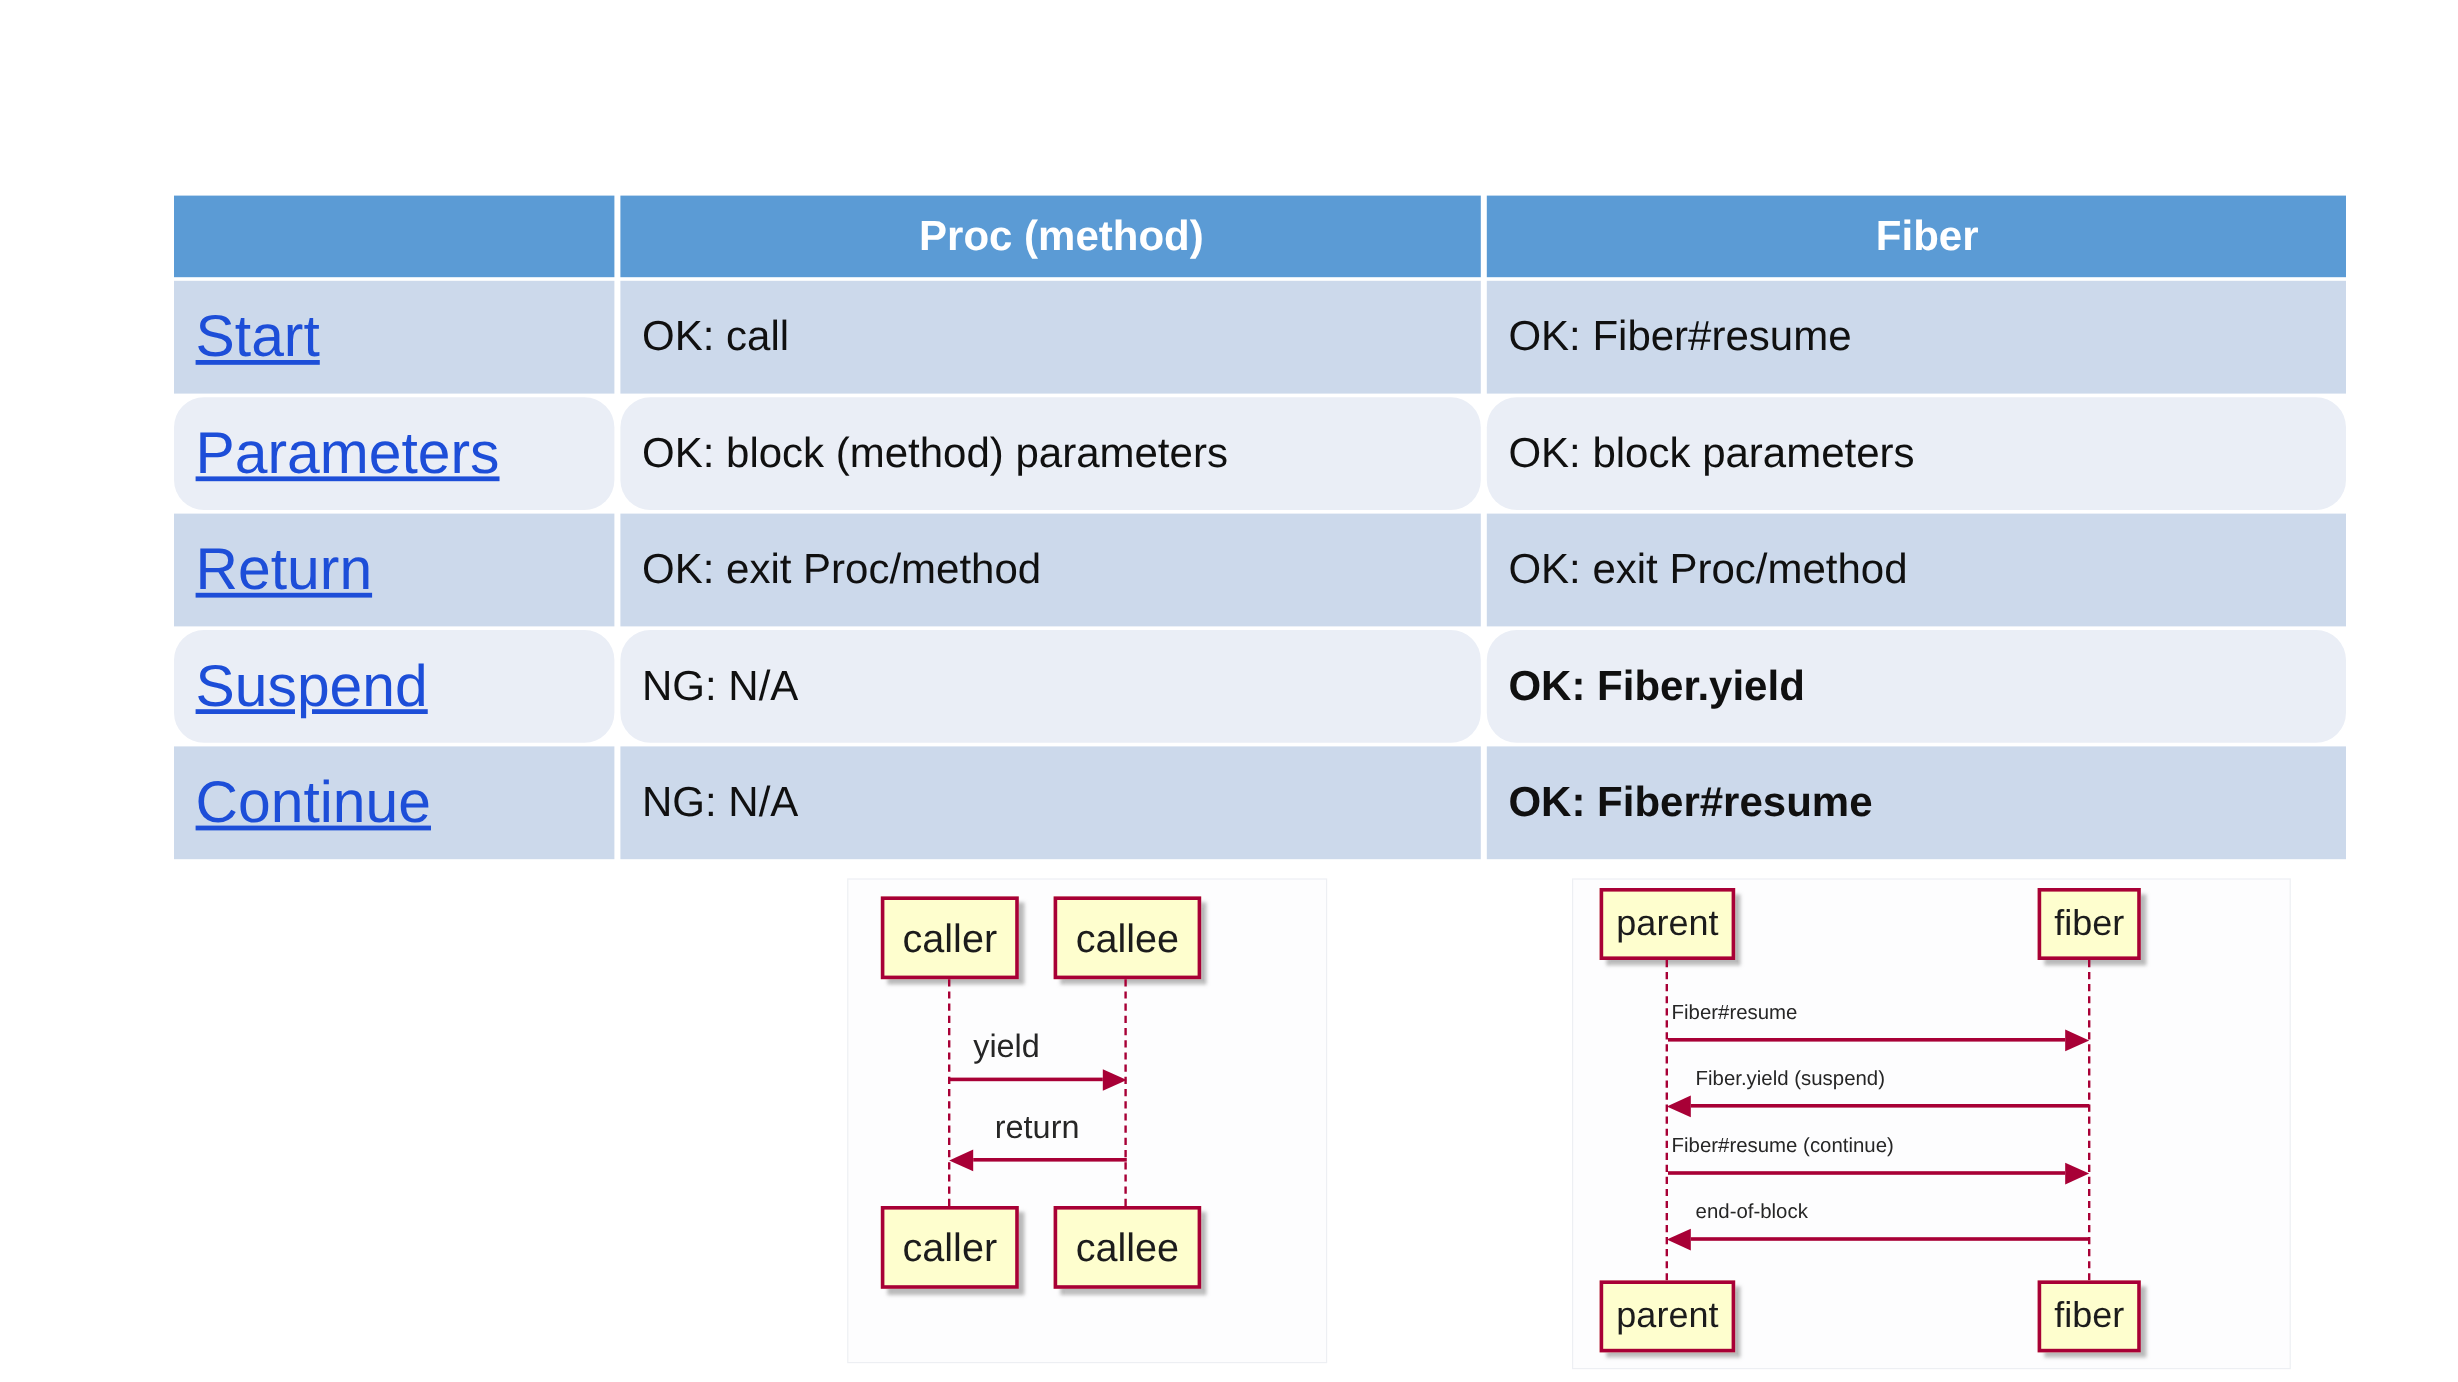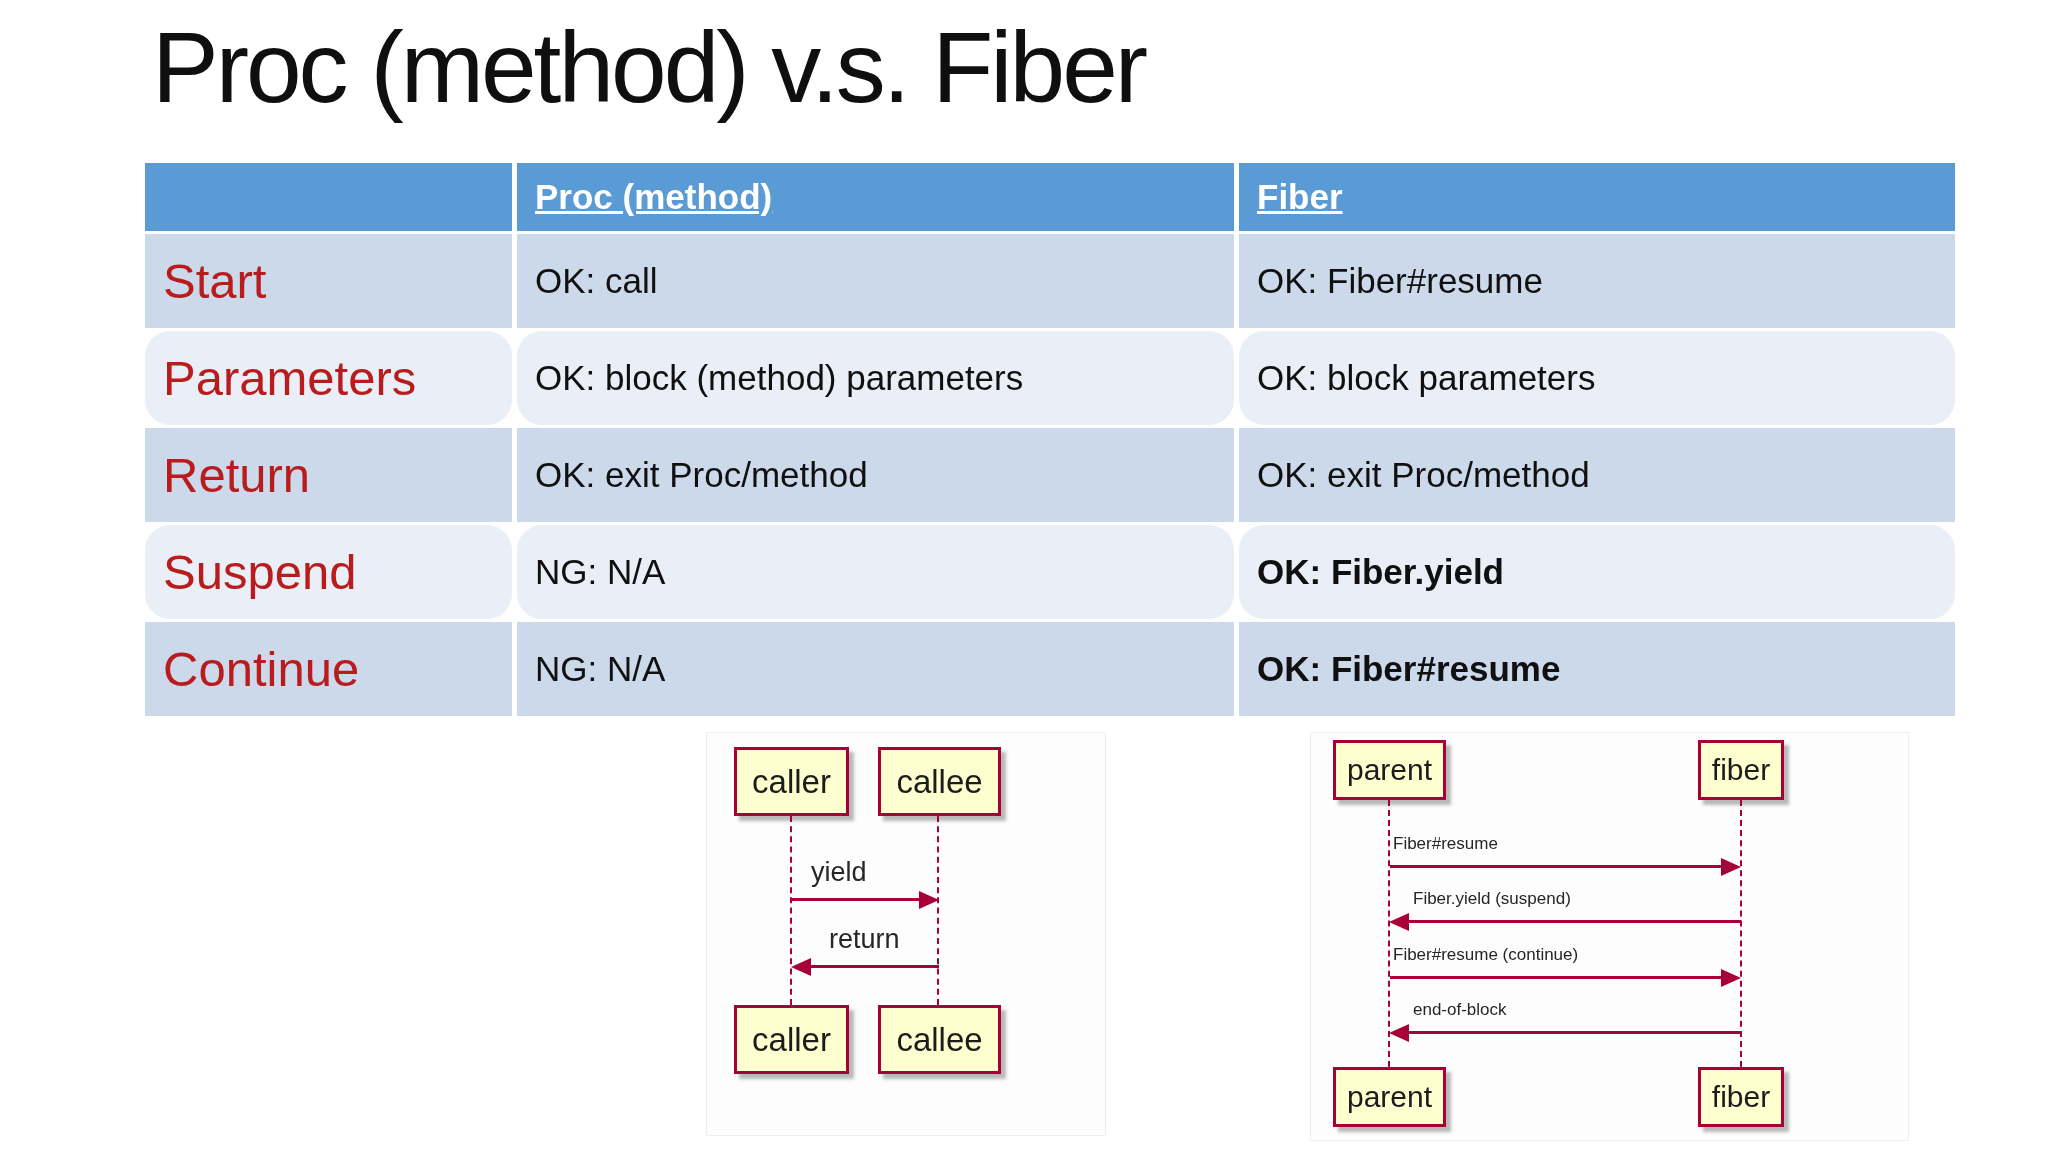"Proc (method) v.s. Fiber" div.title { html: <div>Proc (method) v.s. Fiber</div> -> none }
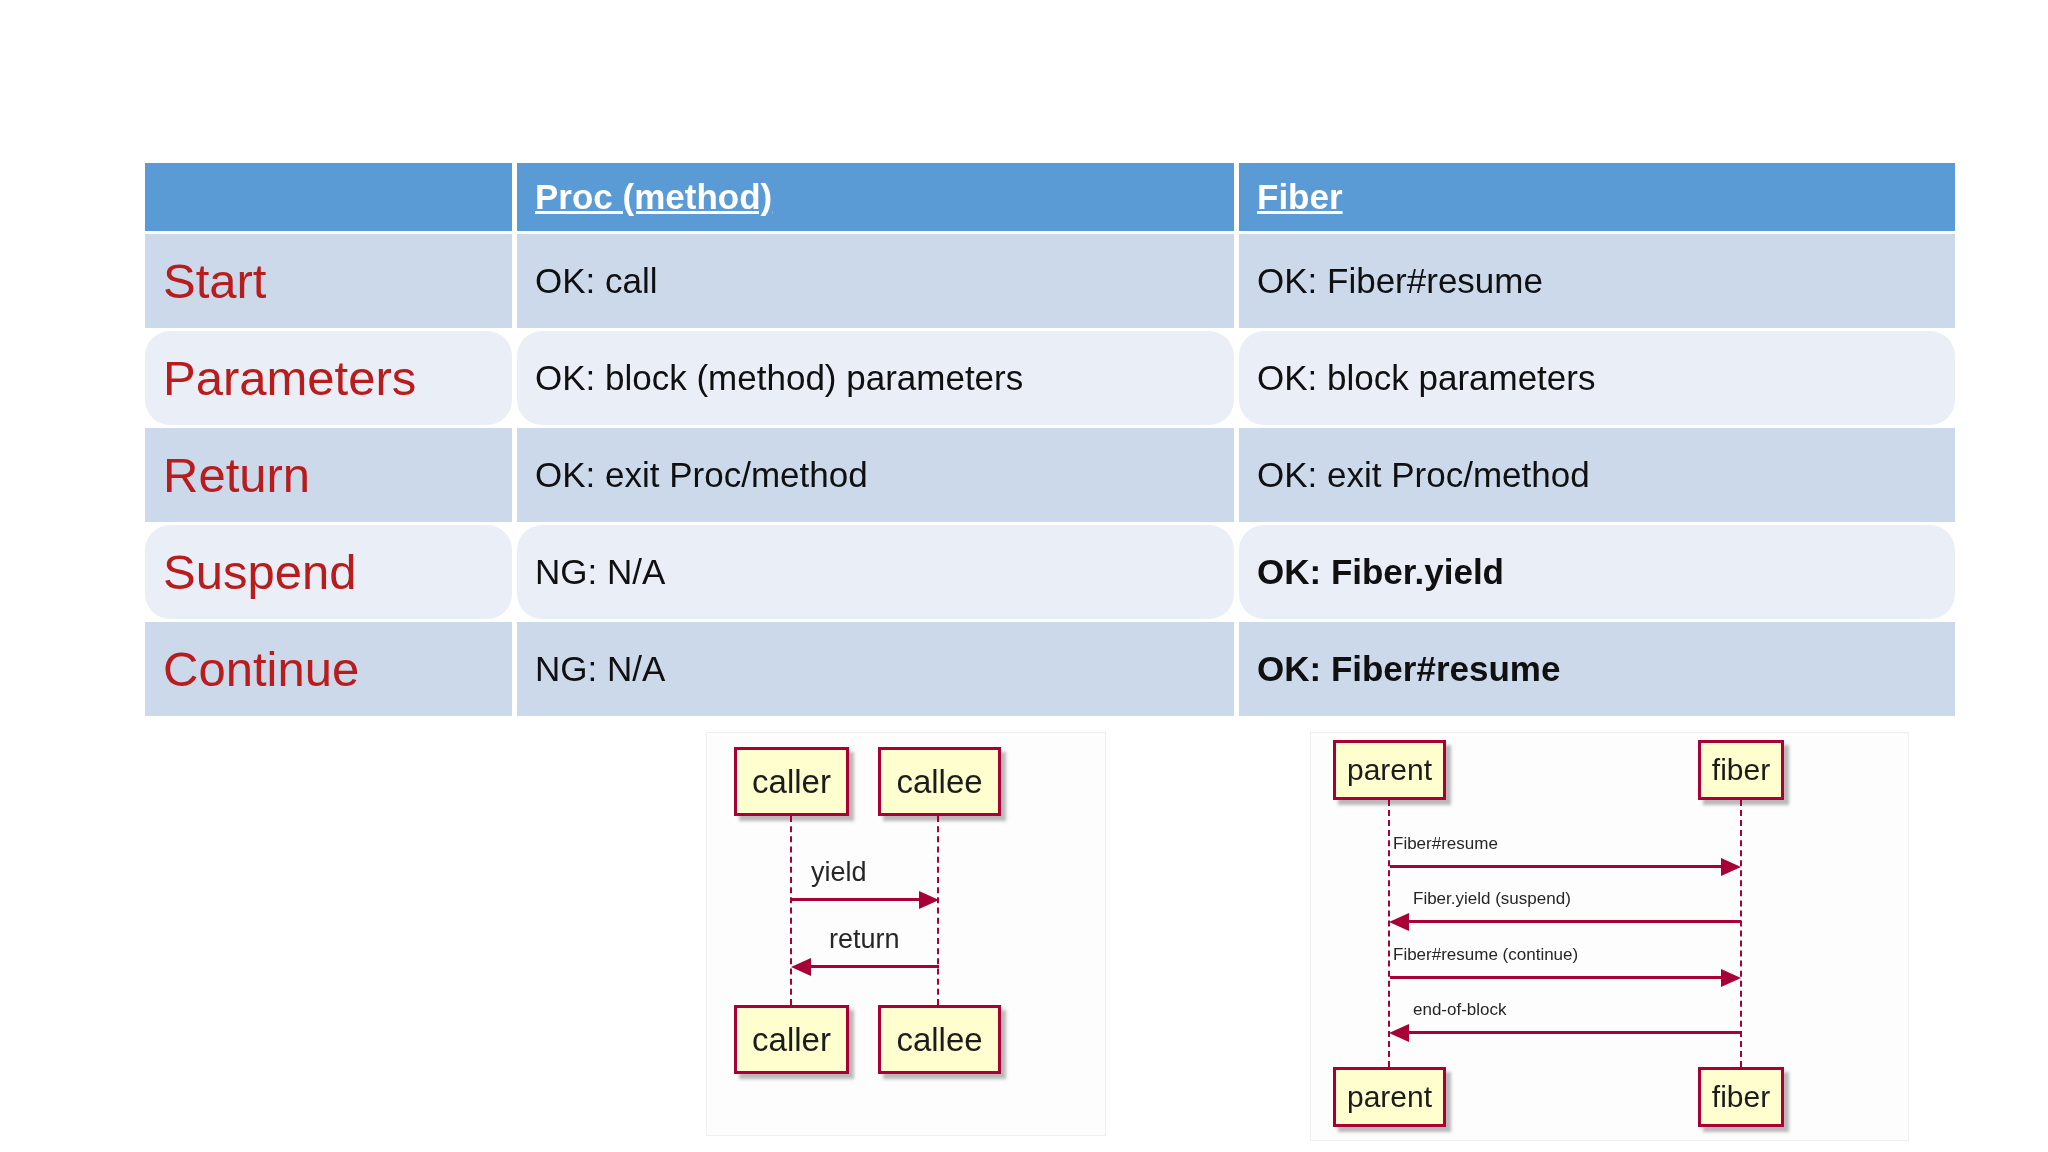"Proc (method)" table.cmp th { text-align: left -> center; text-decoration: underline -> none }
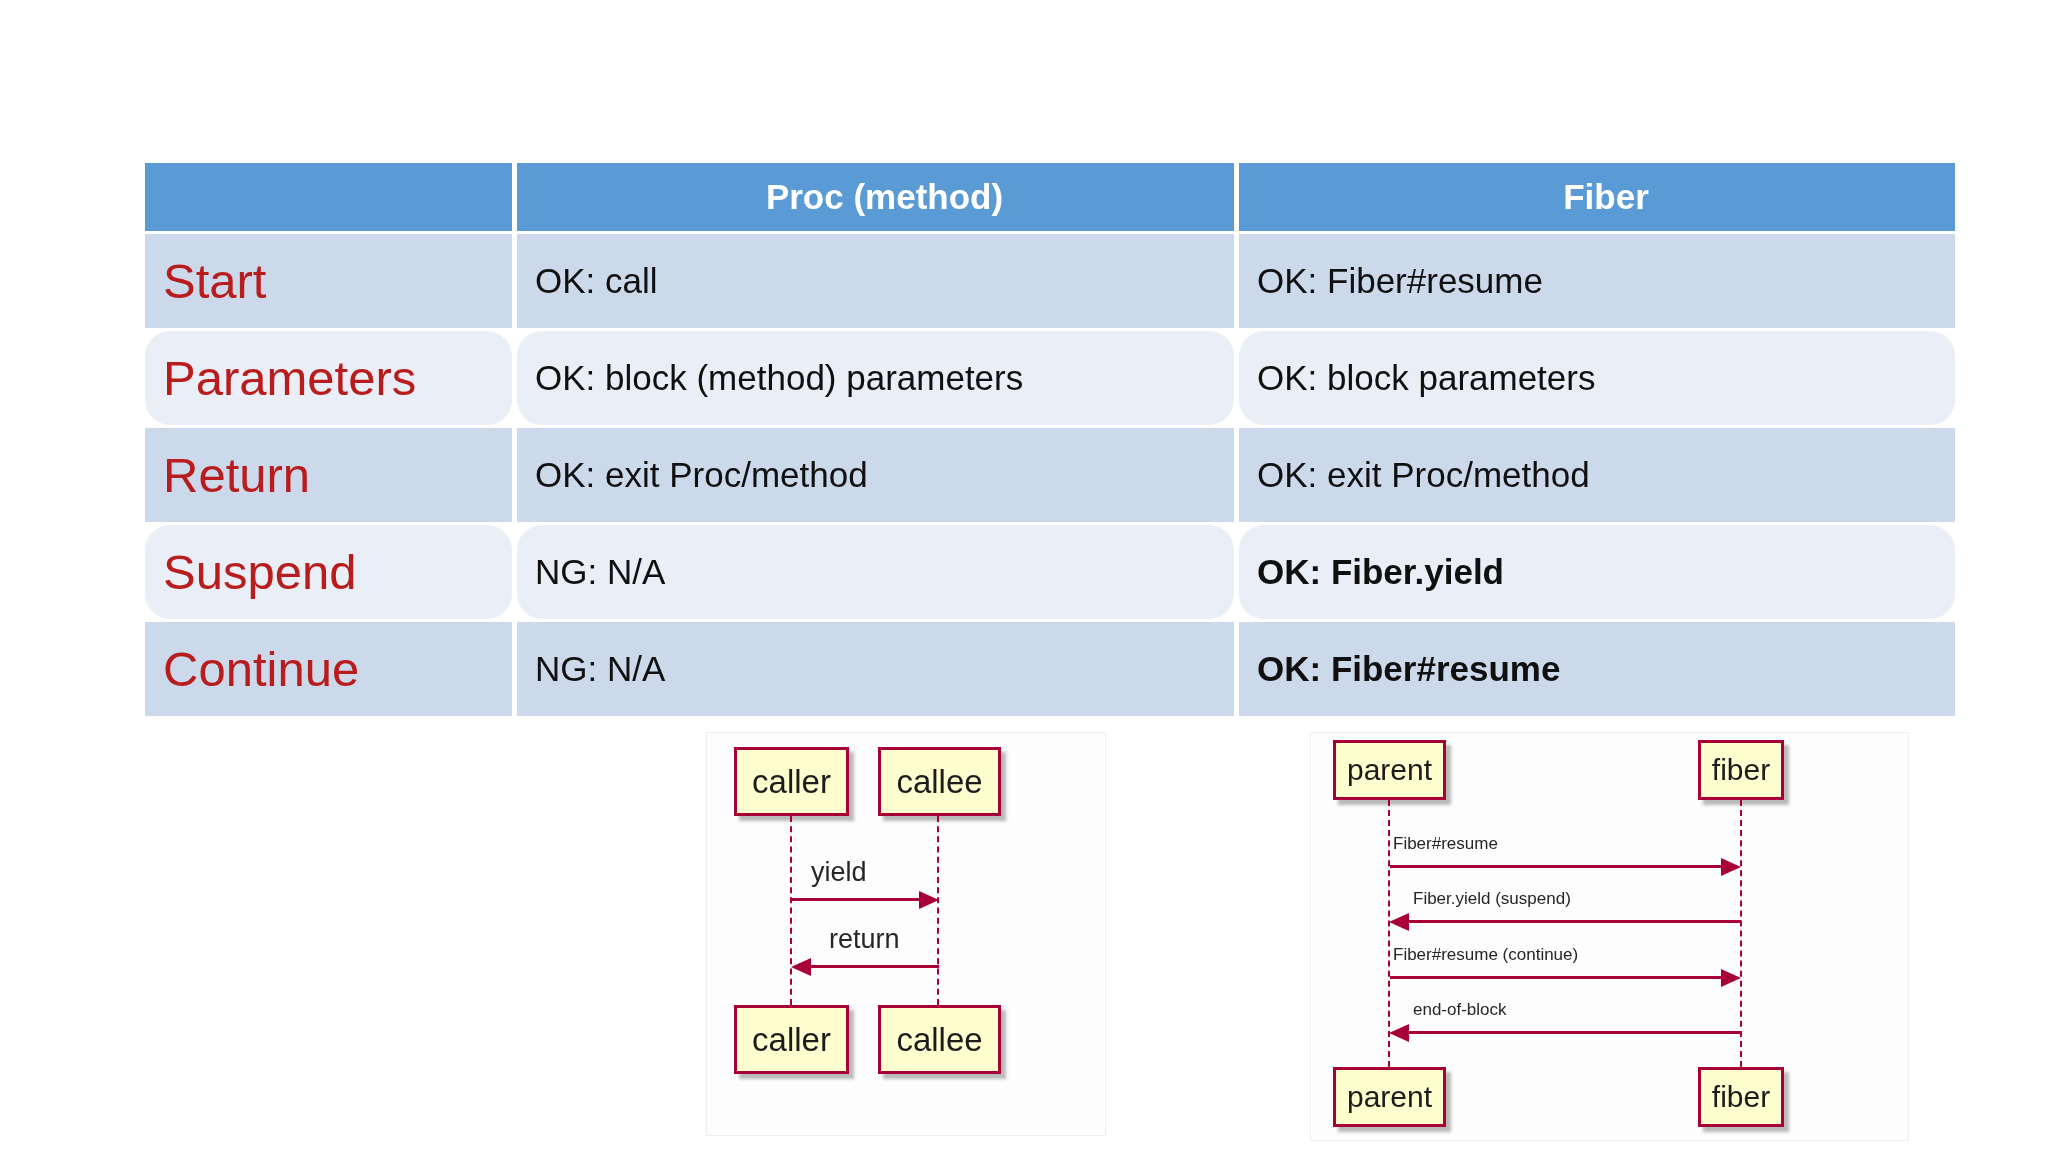"Start" table.cmp td.rowlabel { color: #b91c1c -> #1d4ed8; text-decoration: none -> underline }
